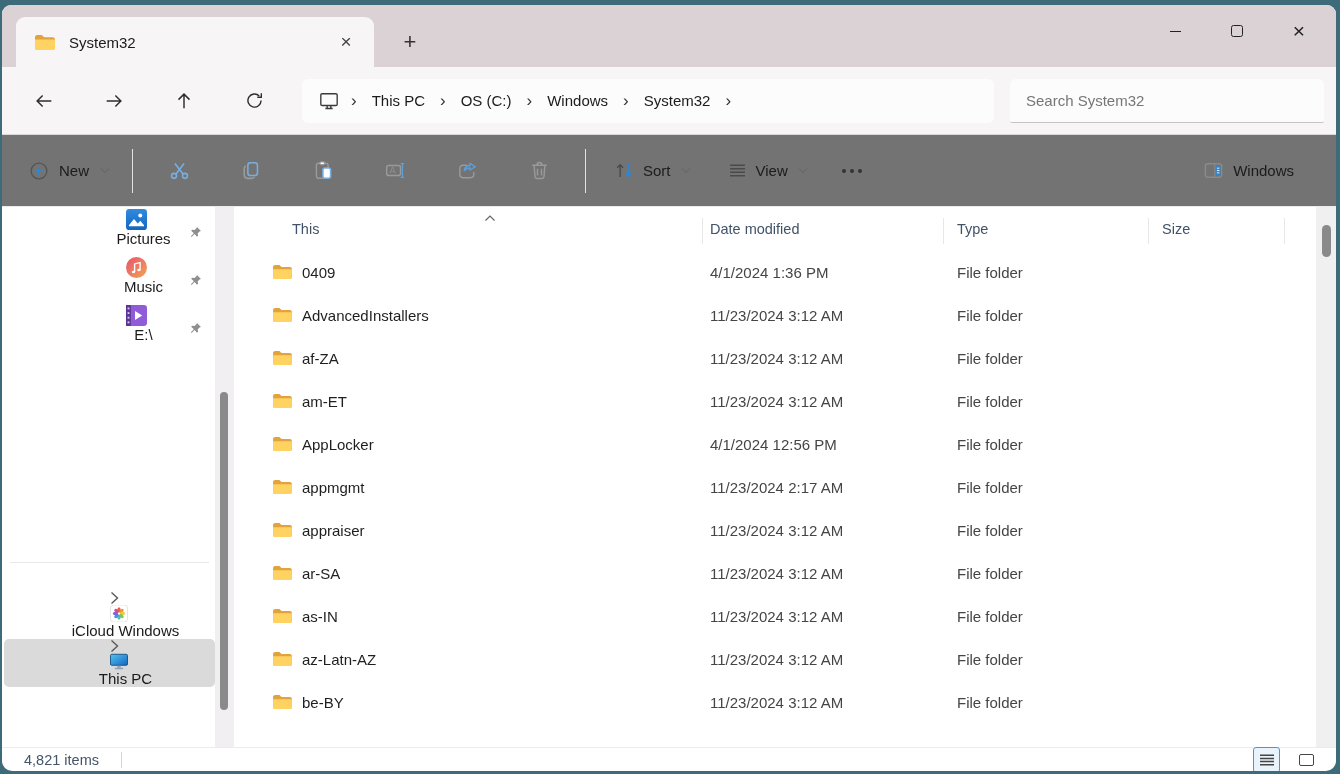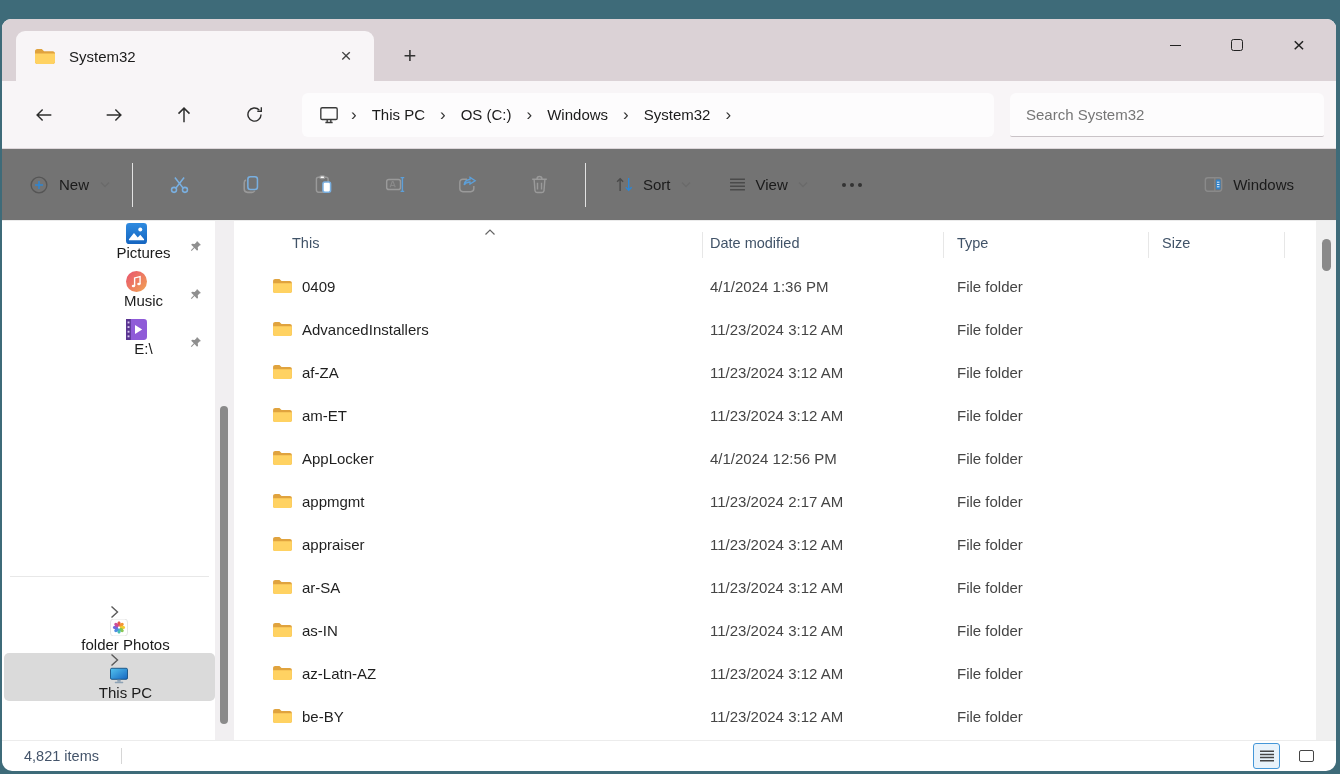"System32" .window { margin-top: 14px -> none }
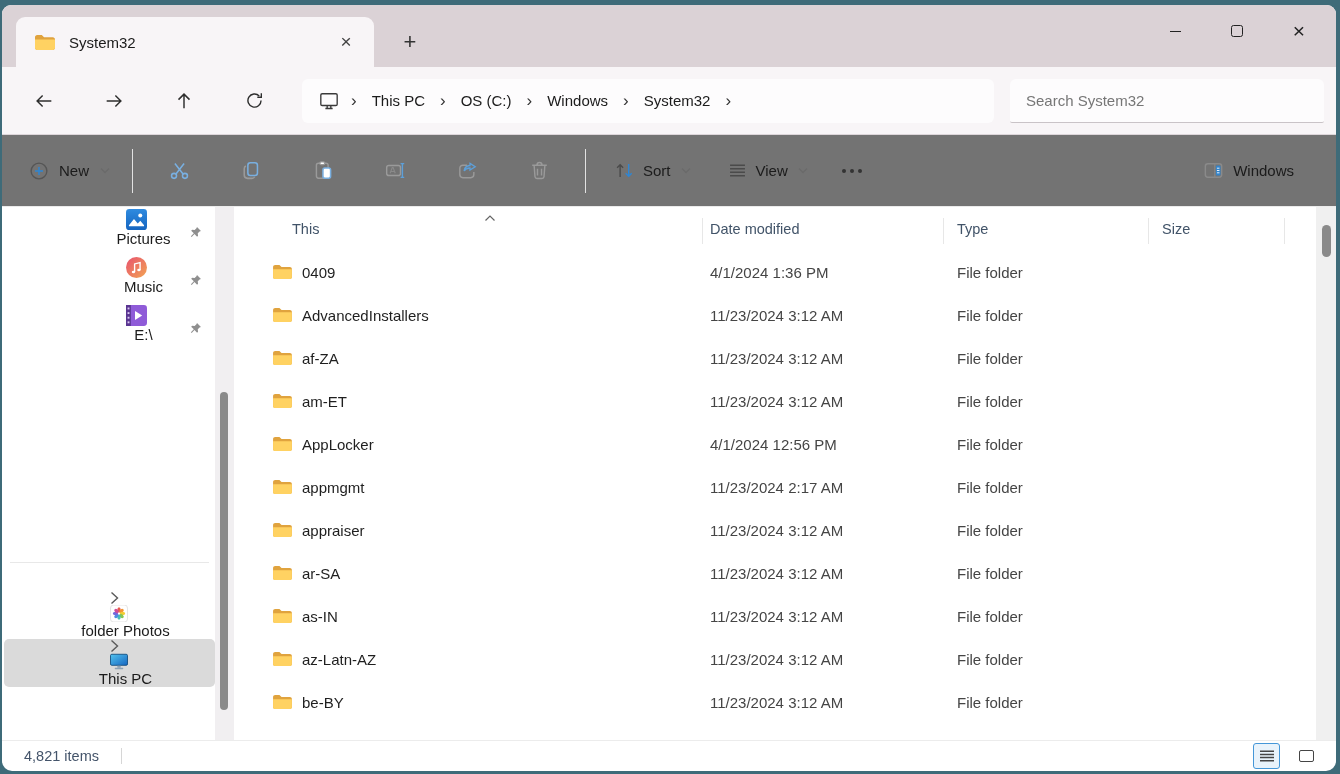"folder Photos" span.s-label { text: folder Photos -> iCloud Windows }
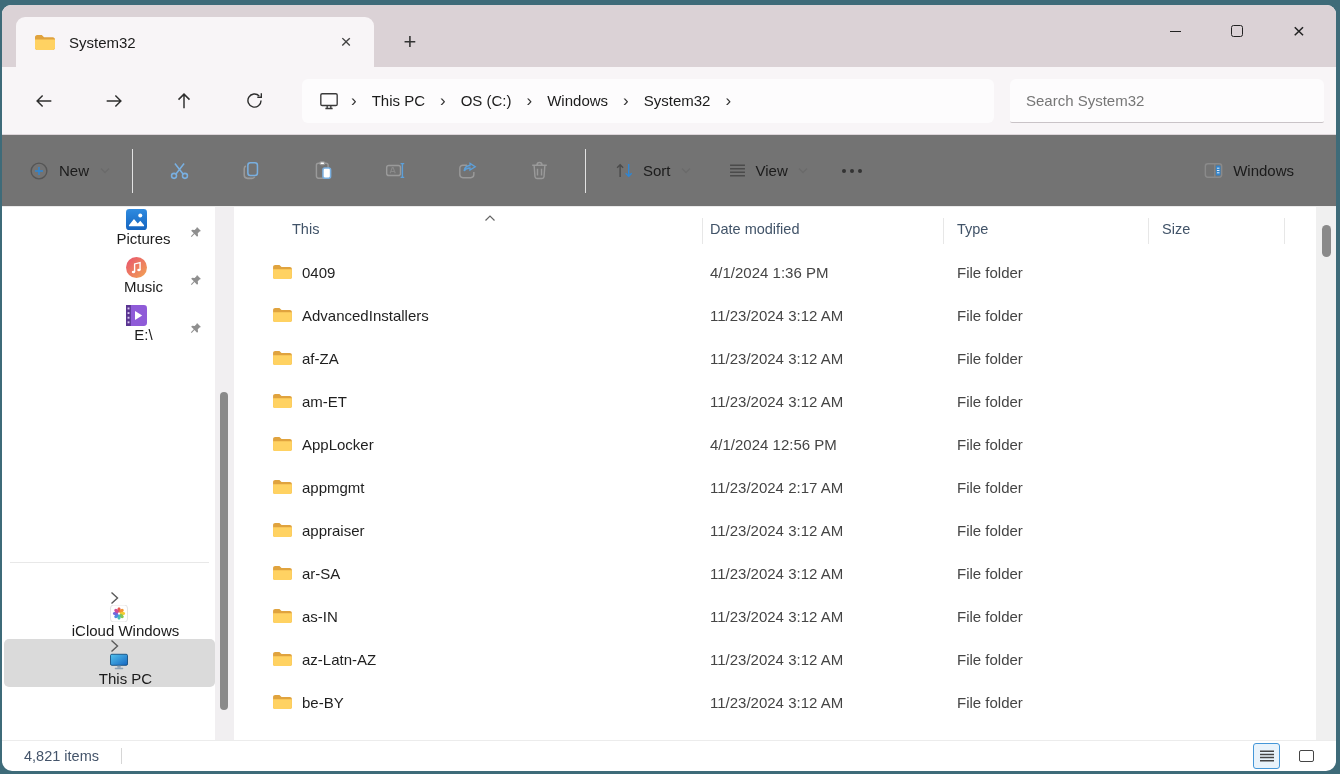"4,821 items" .statusbar { height: 31px -> 24px }
